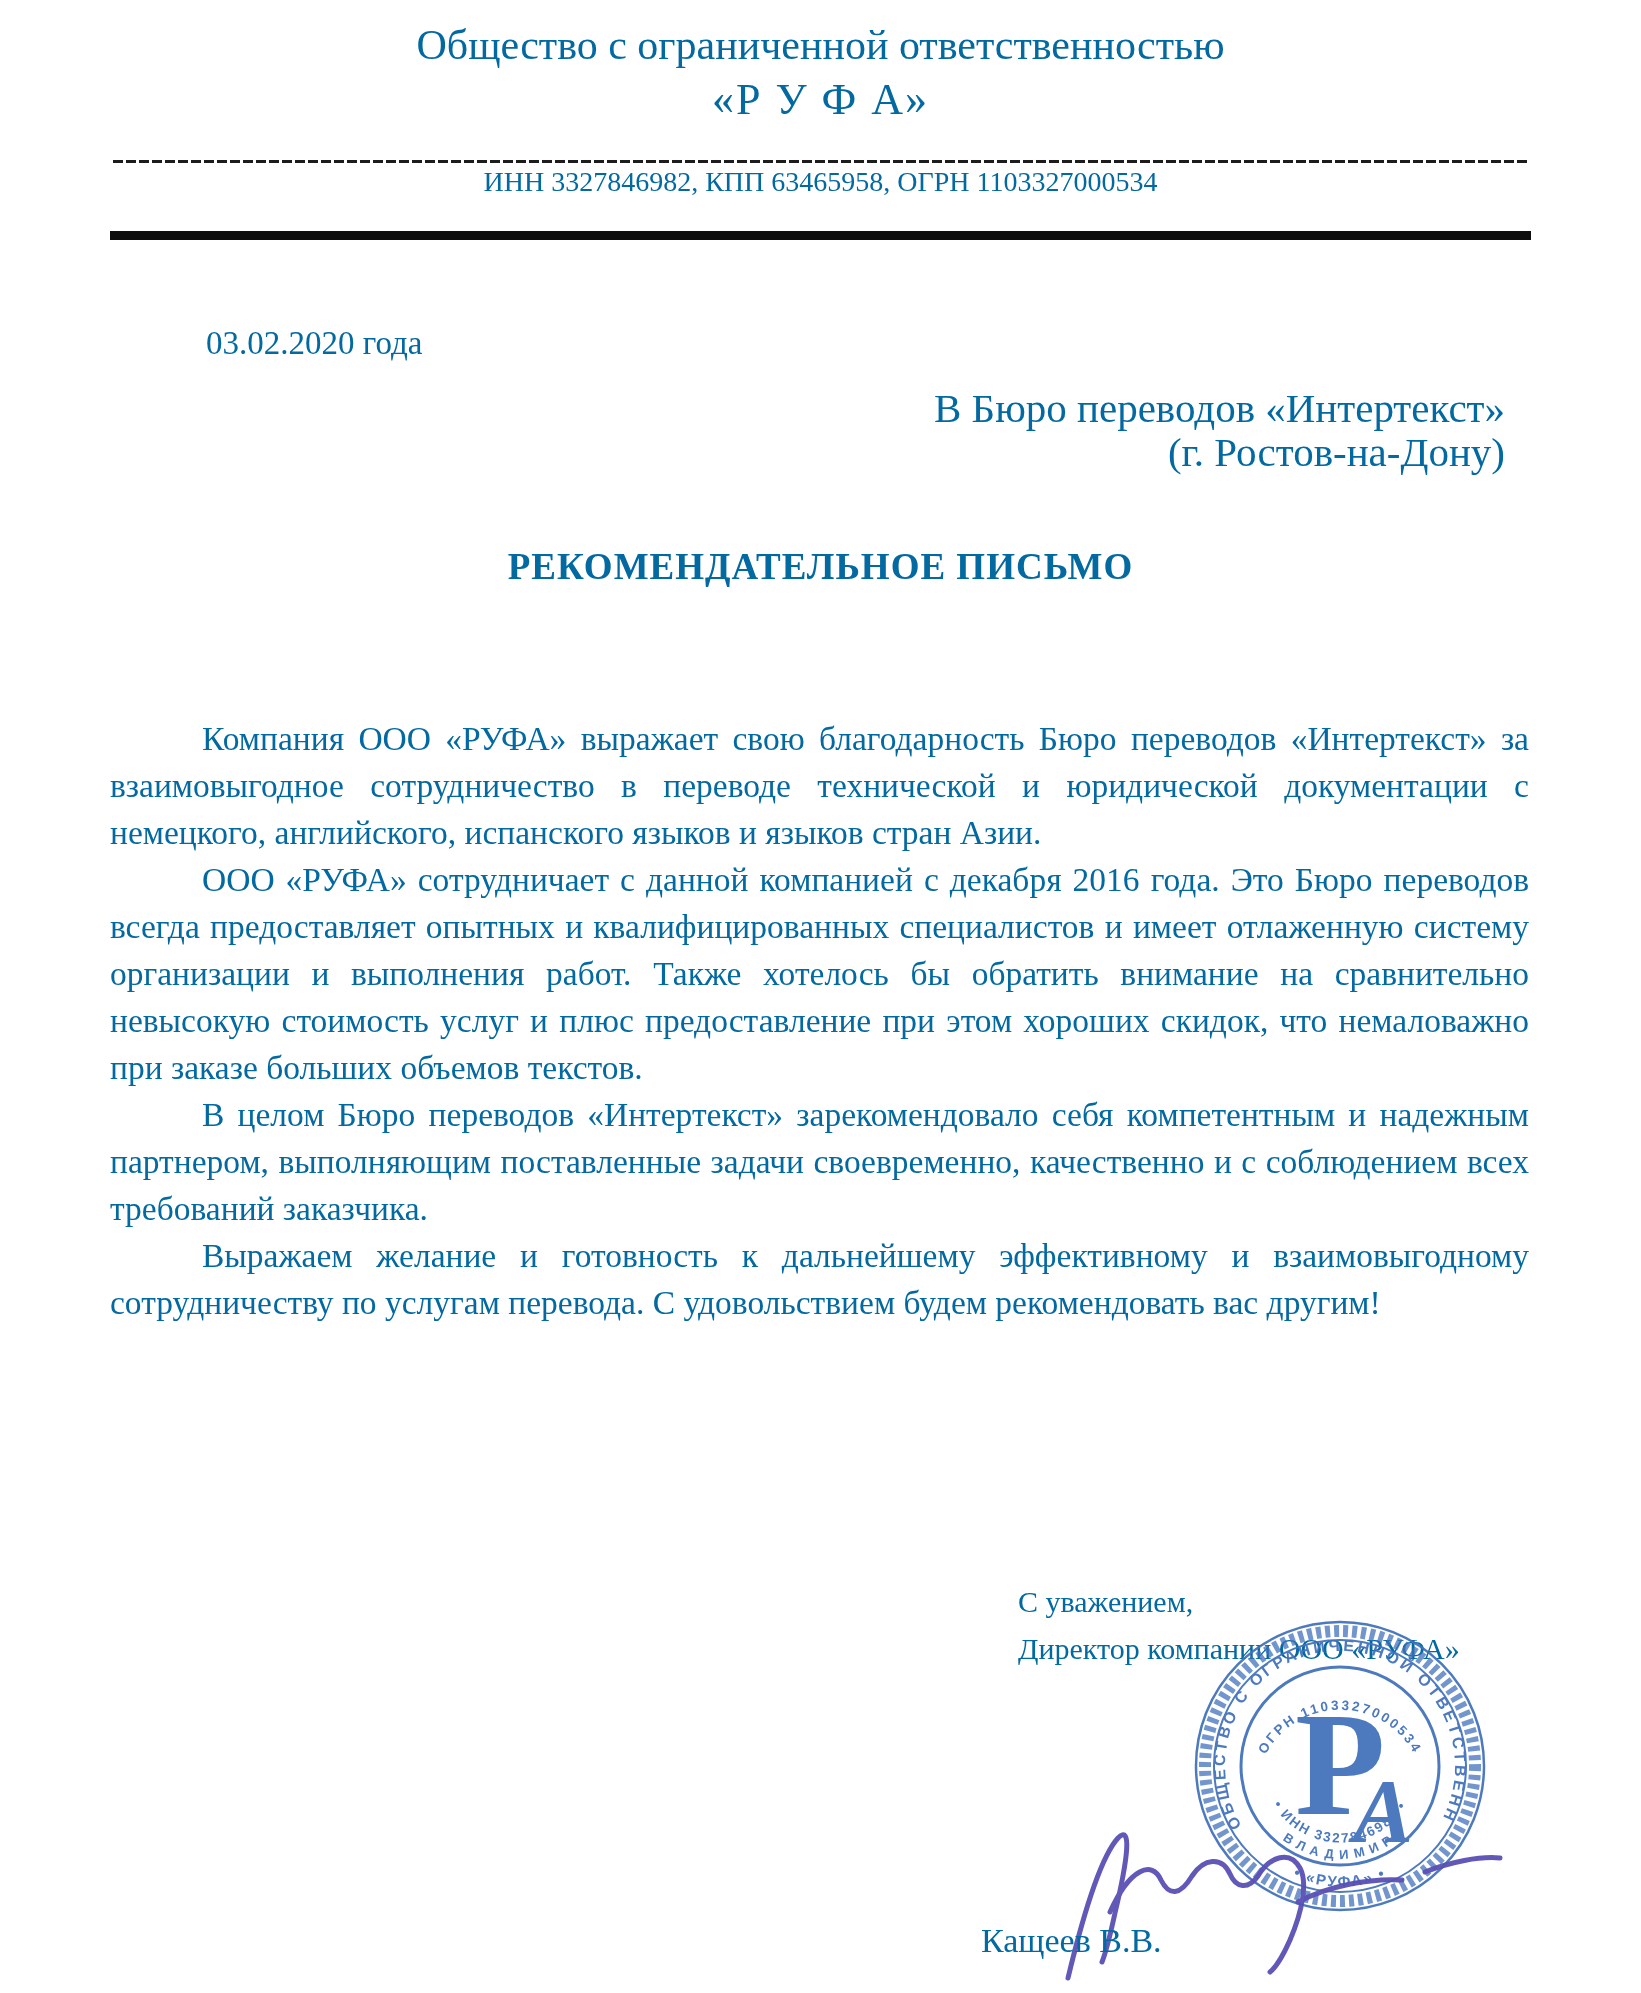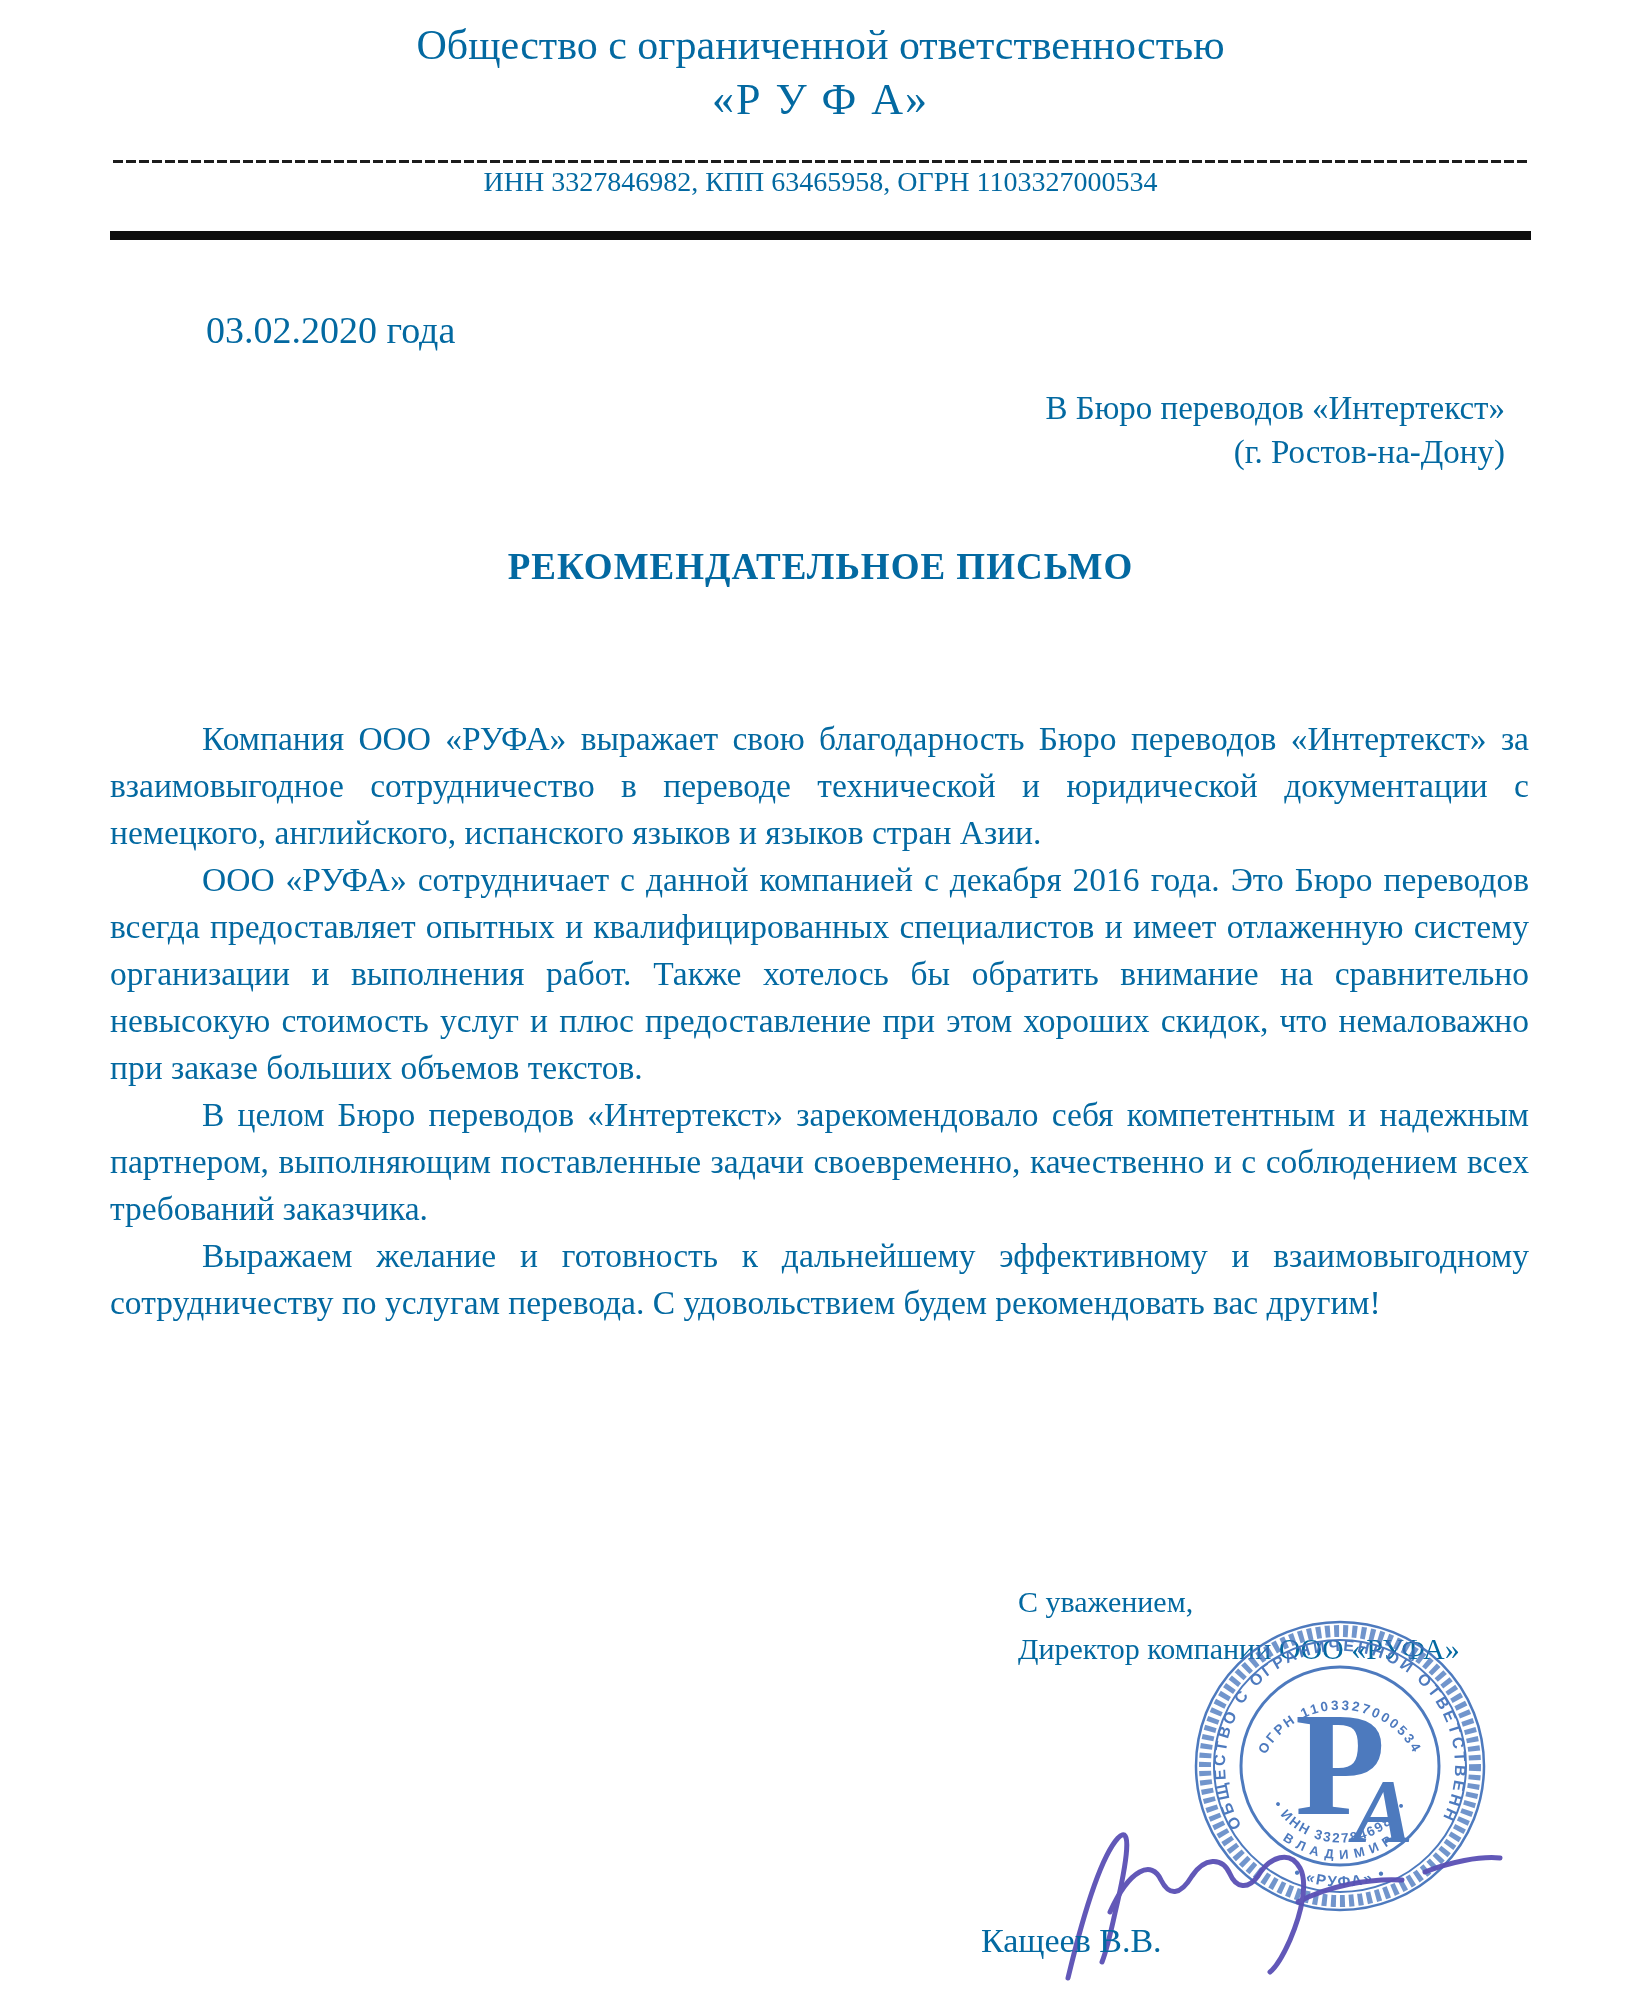"03.02.2020 года" .date { font-size: 38px -> 33px; top: 308px -> 325px }
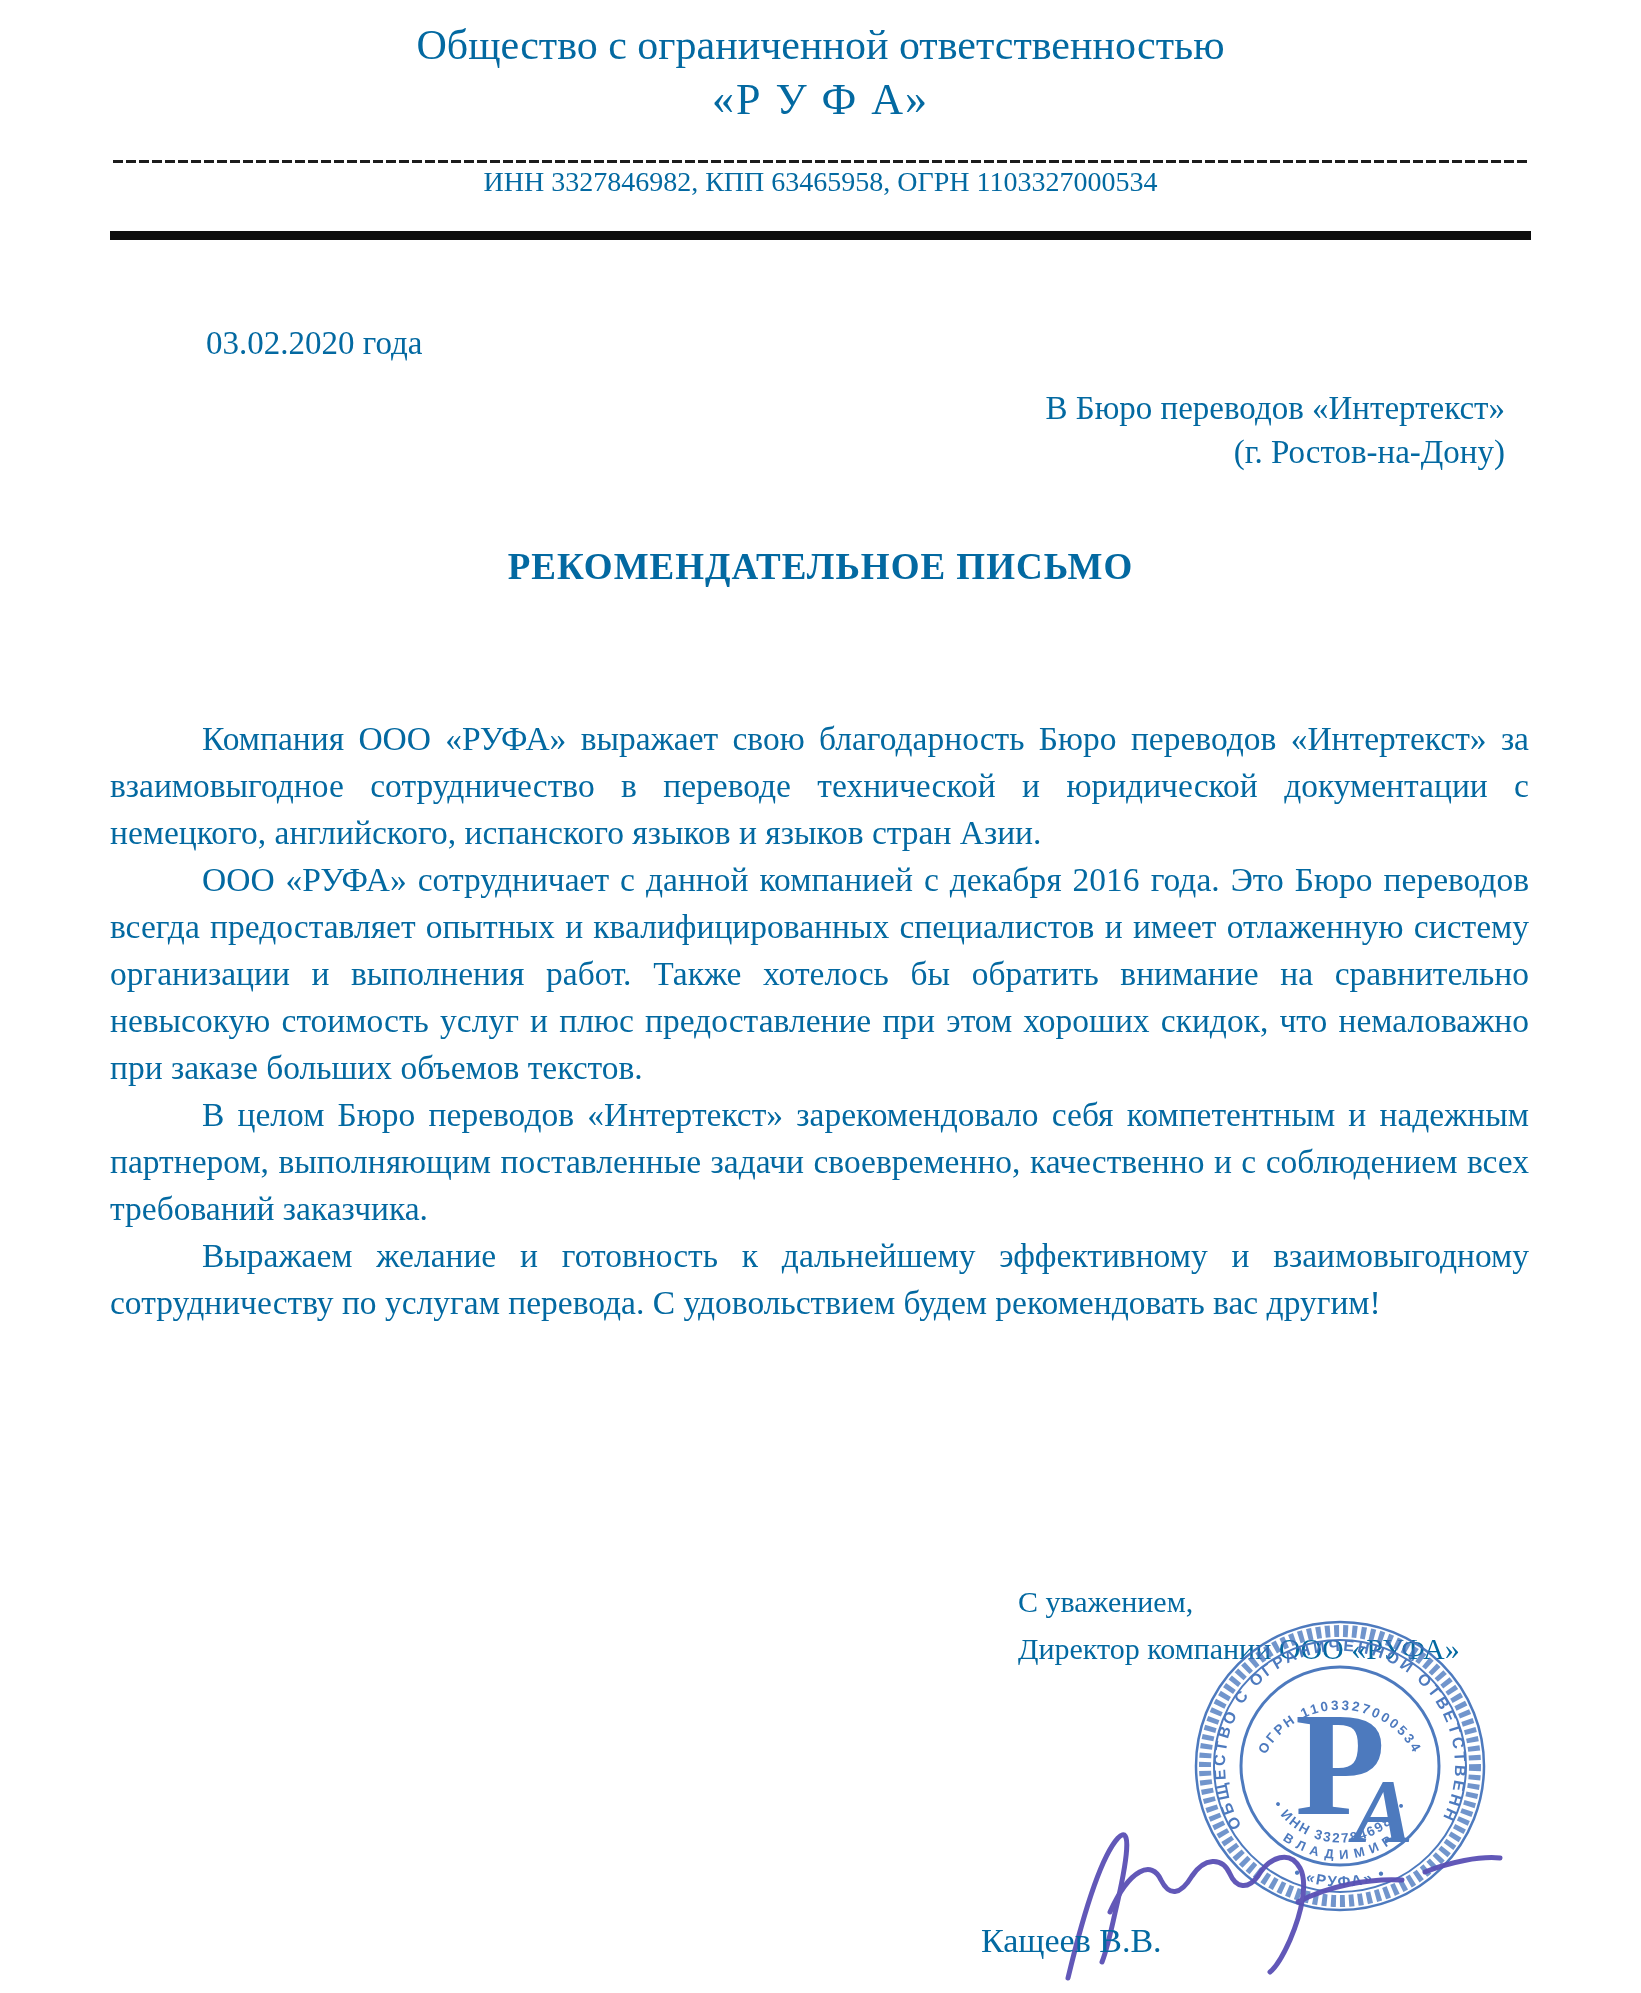"В Бюро переводов «Интертекст»" .recipient { font-size: 33px -> 41px }
